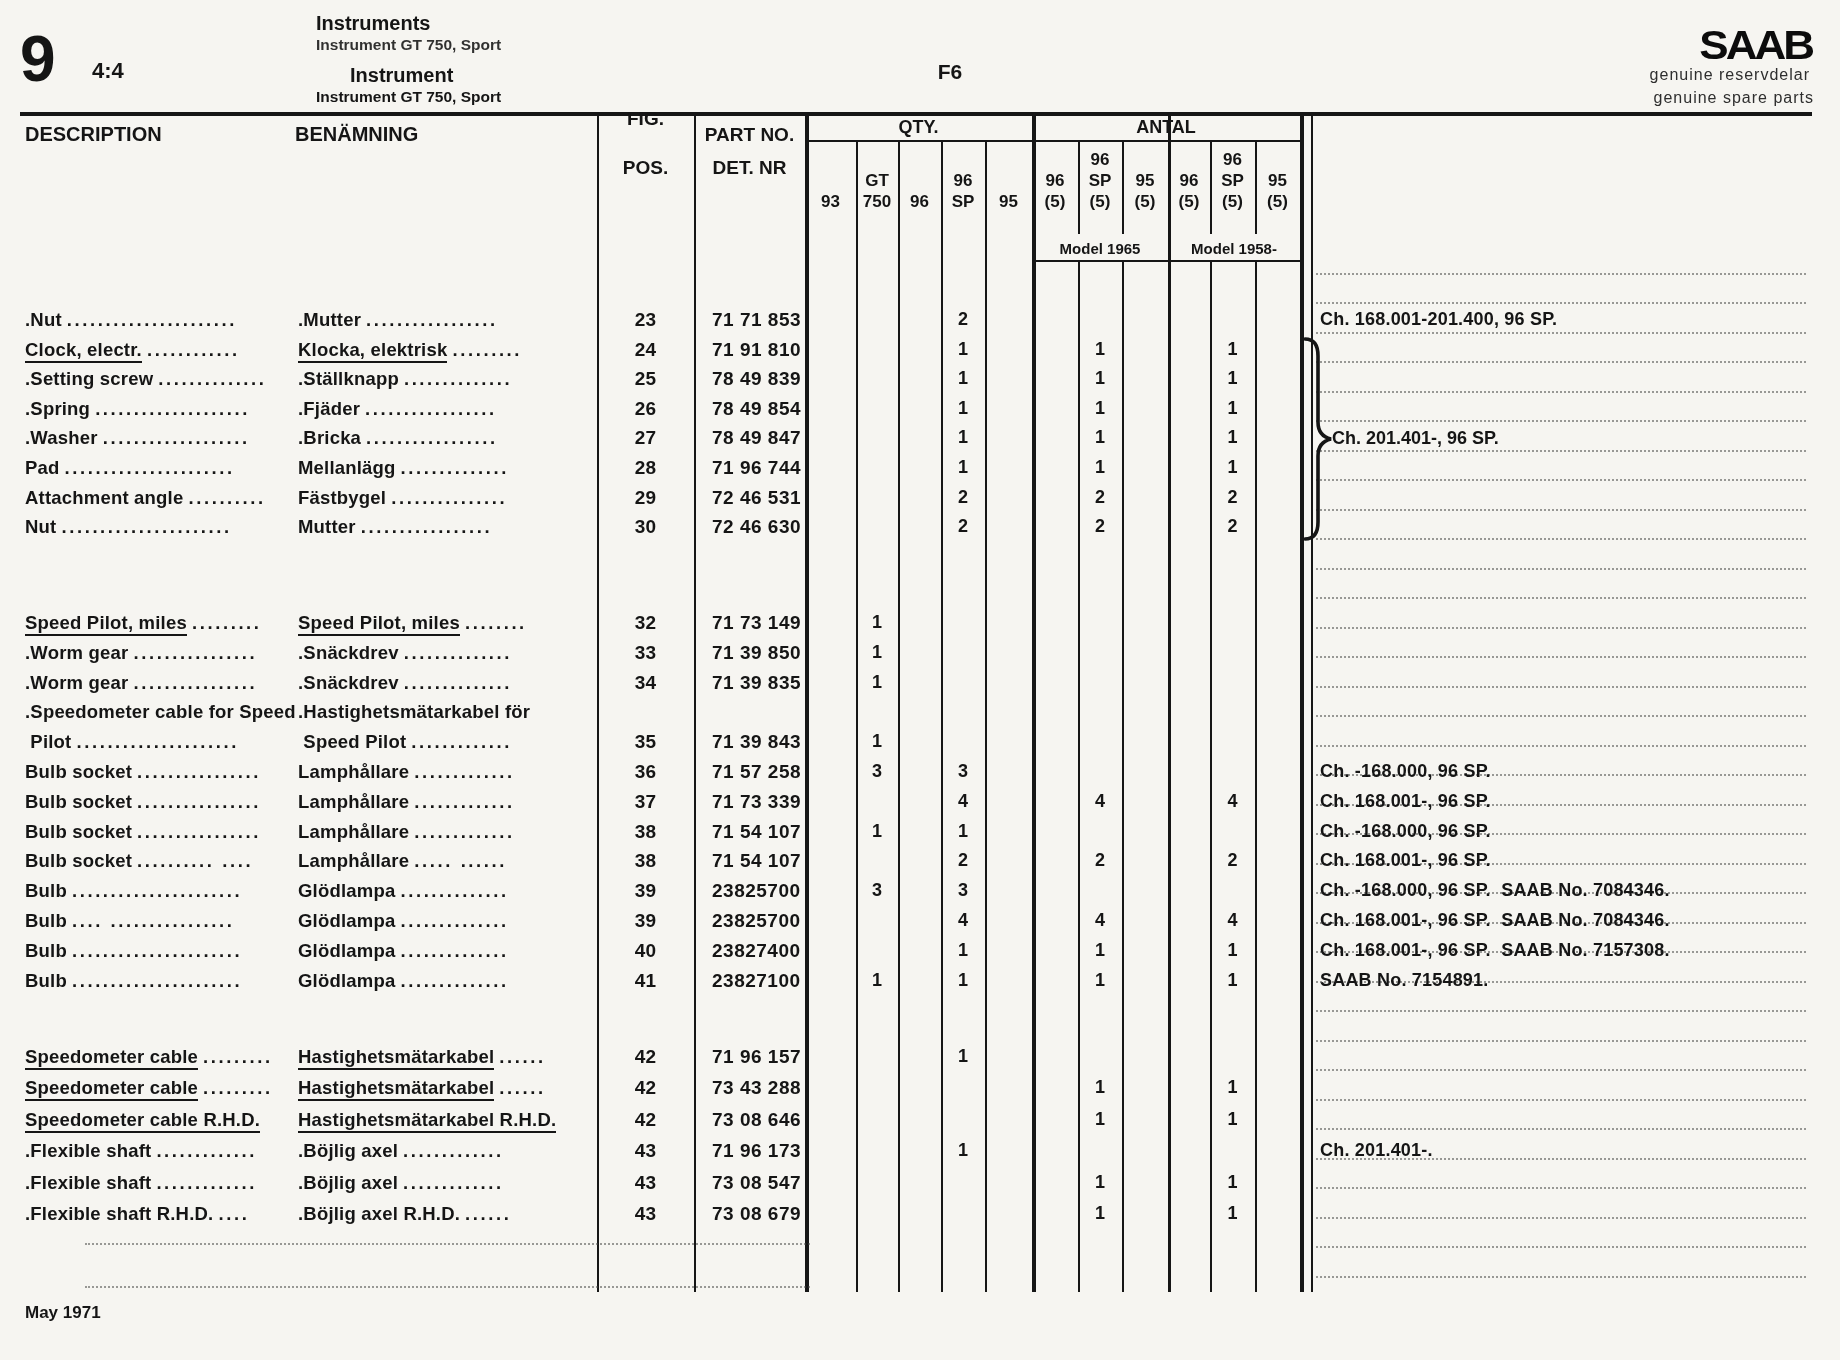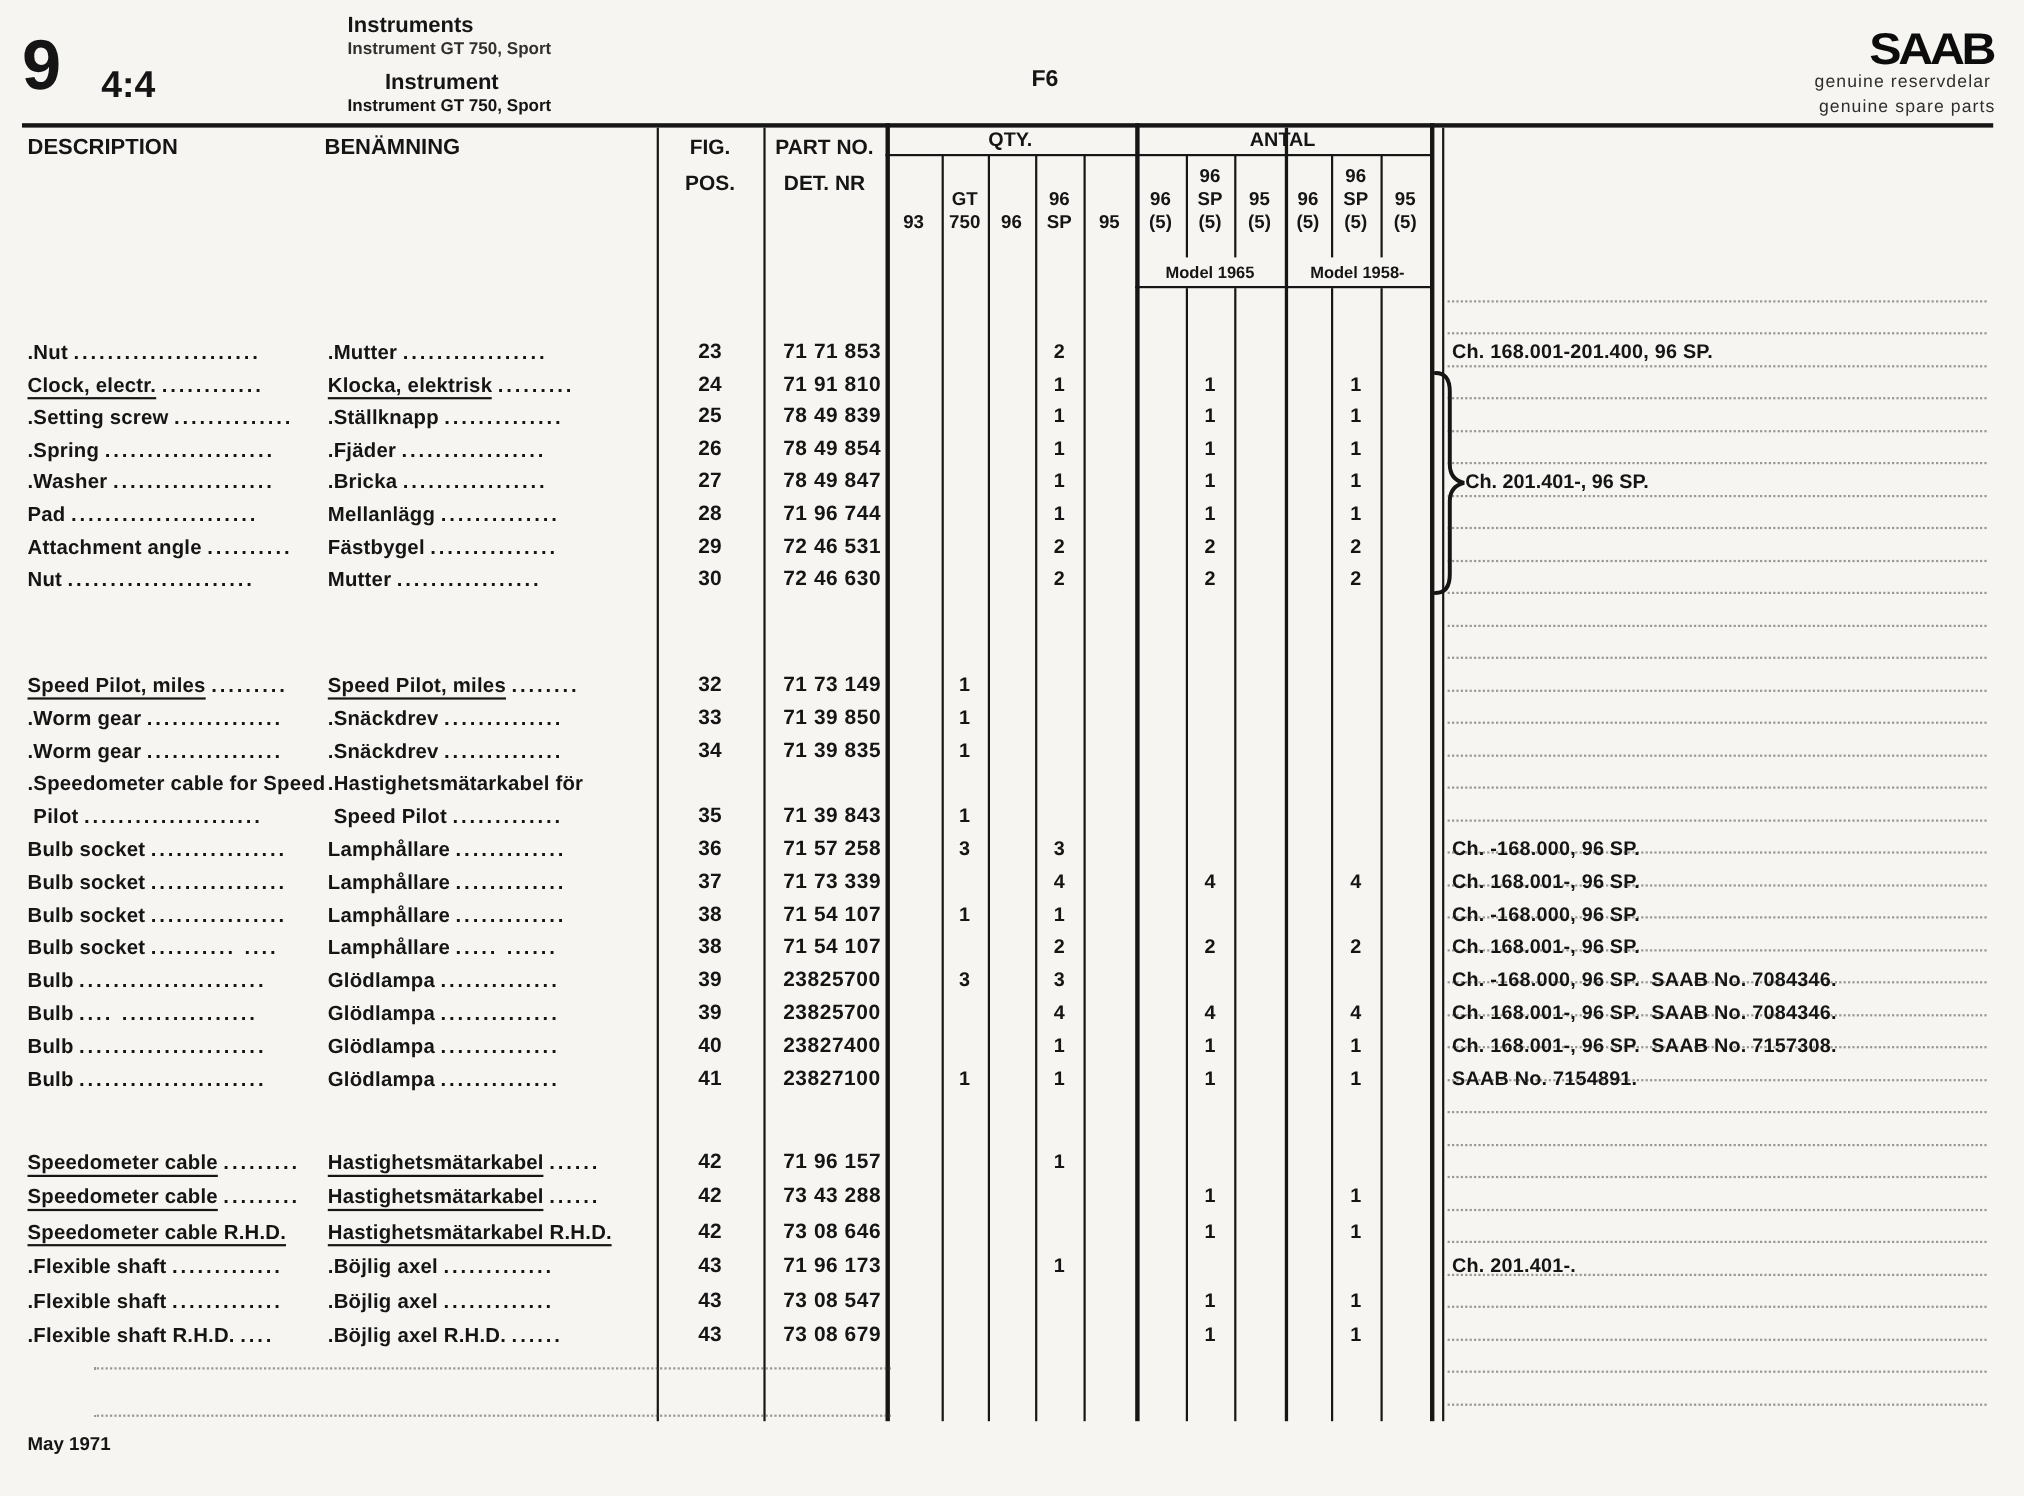"4:4" #page-ratio { font-size: 34px -> 22px }
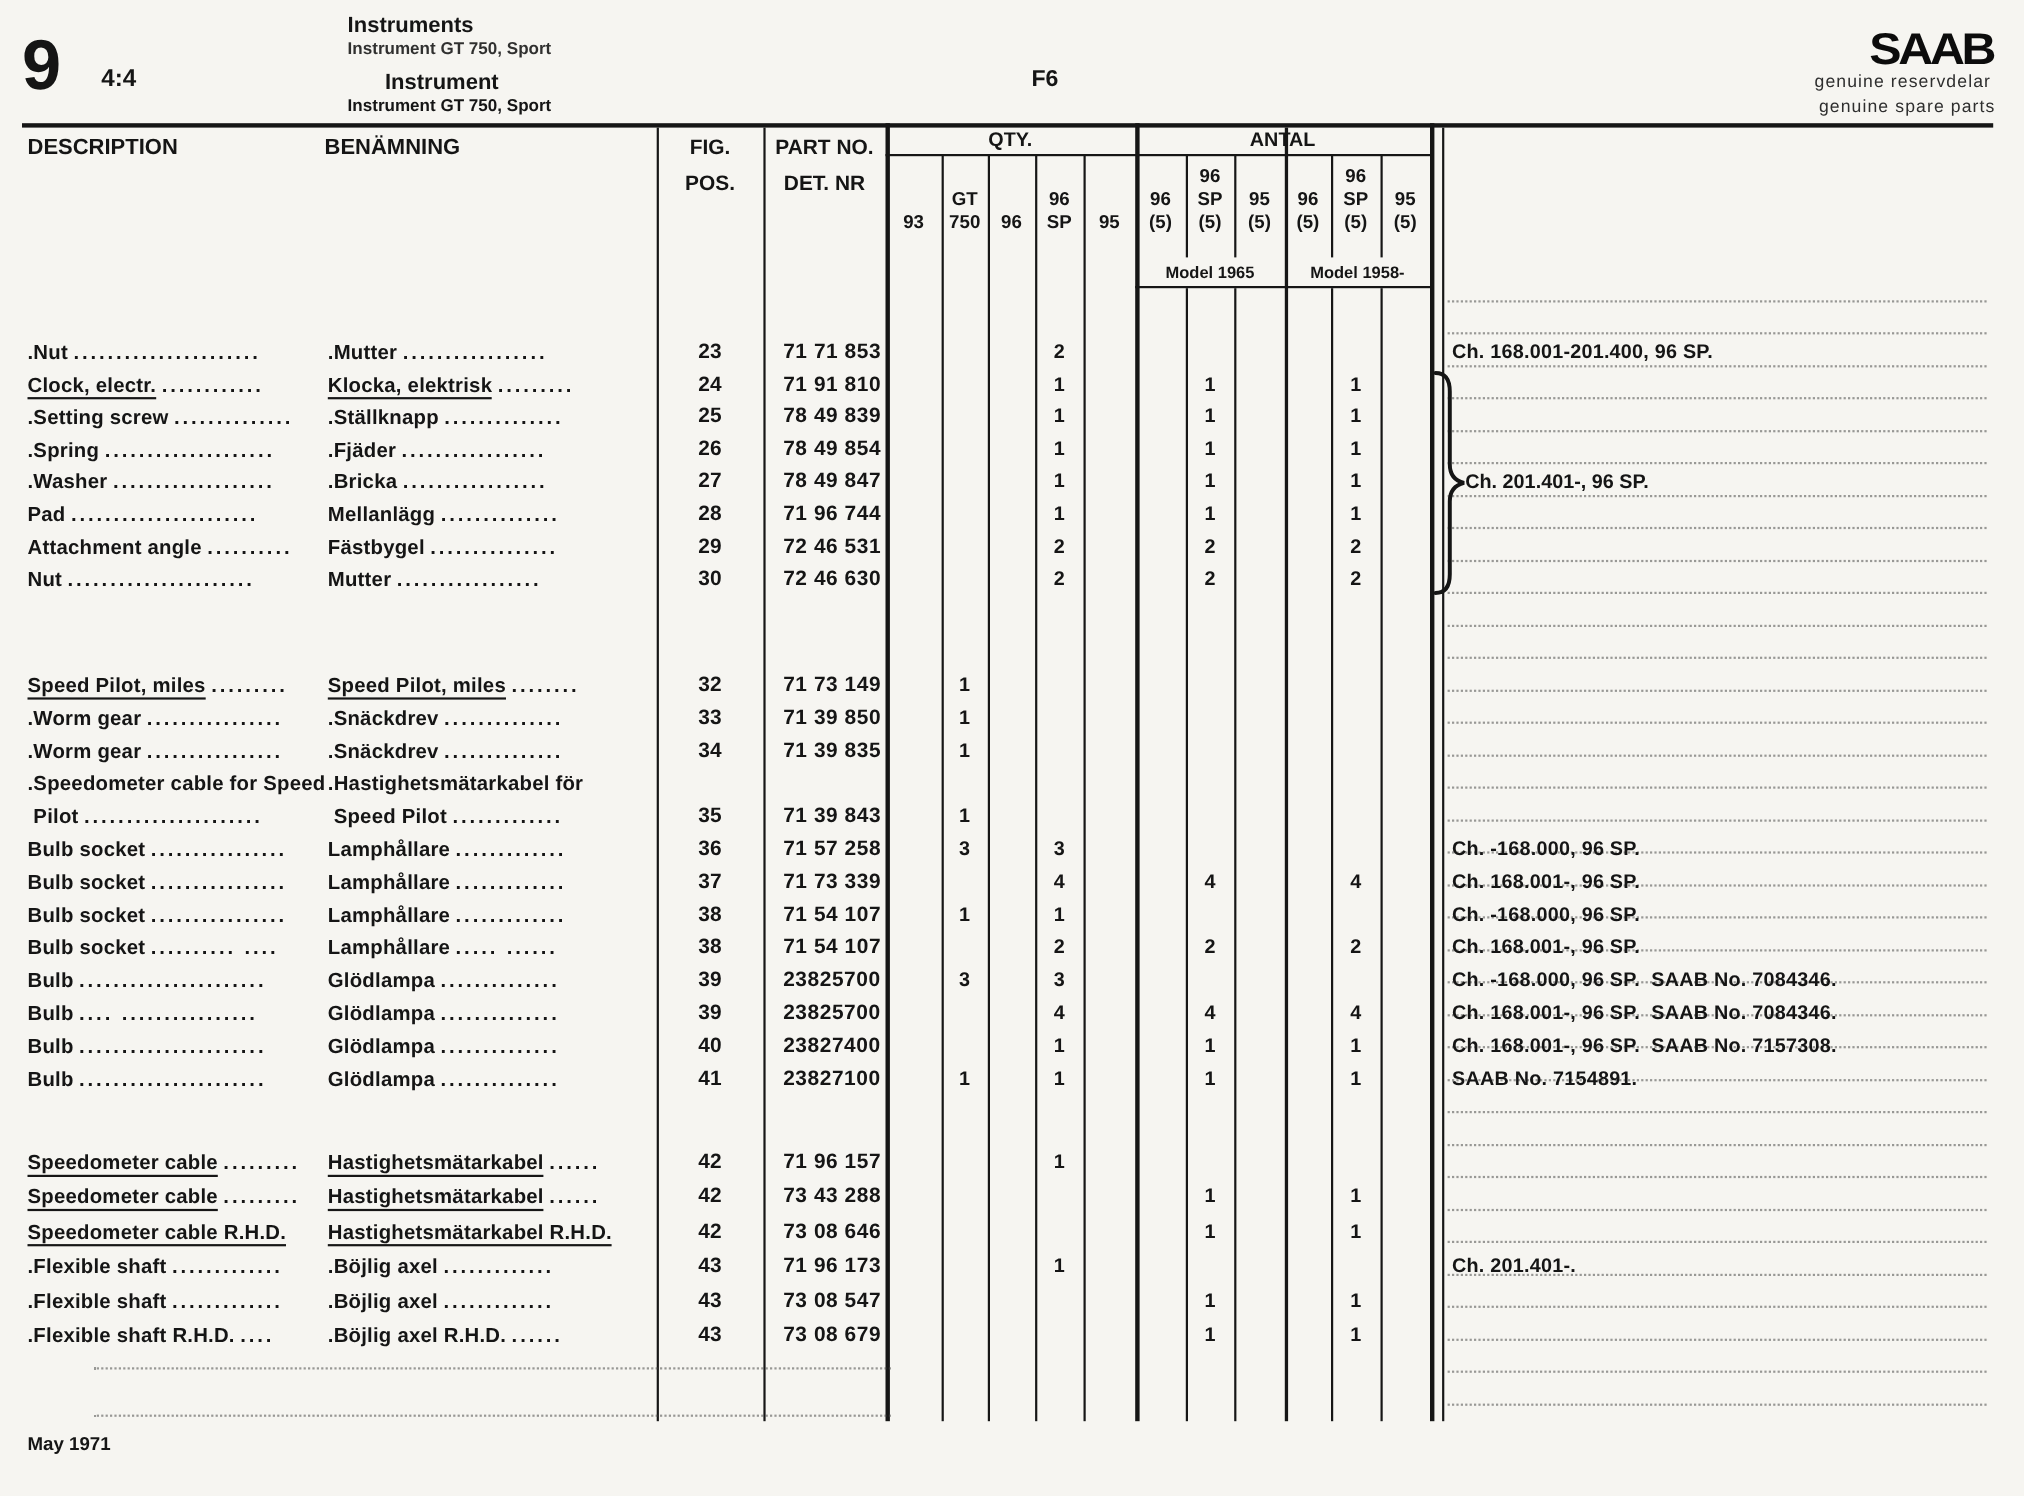"FIG." #lbl-fig { top: 124px -> 108px }
